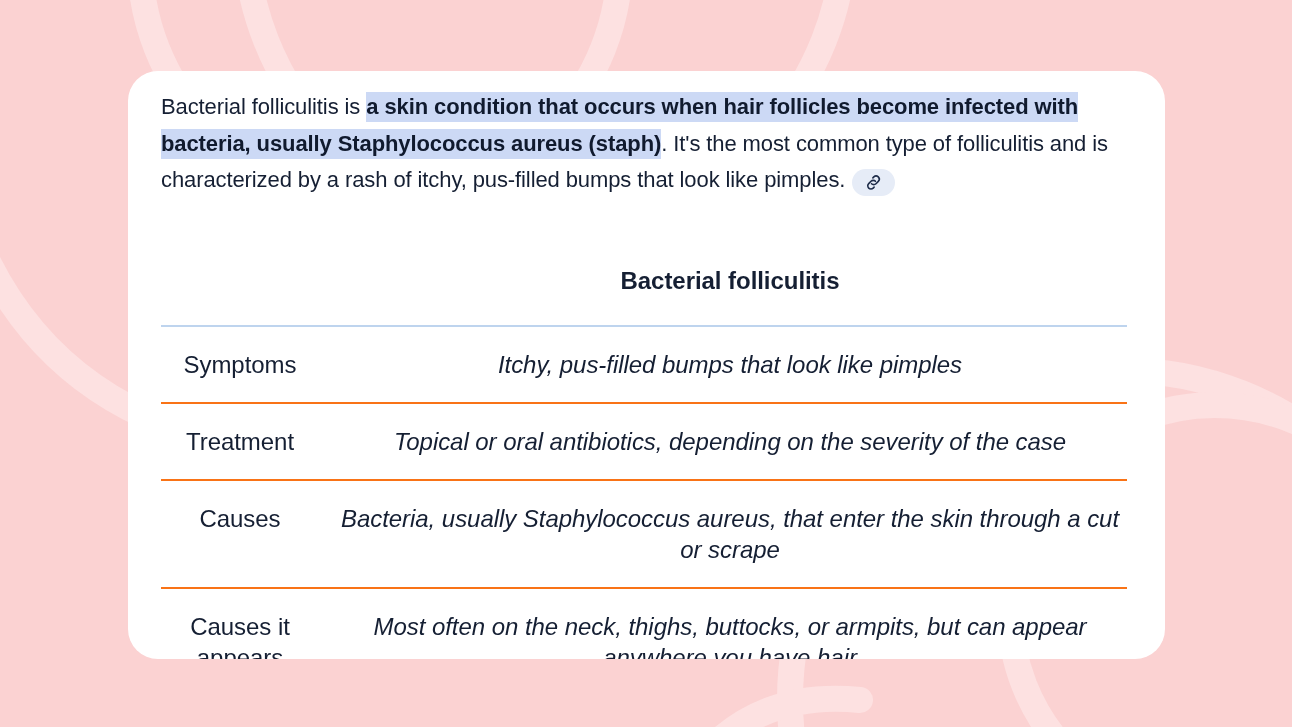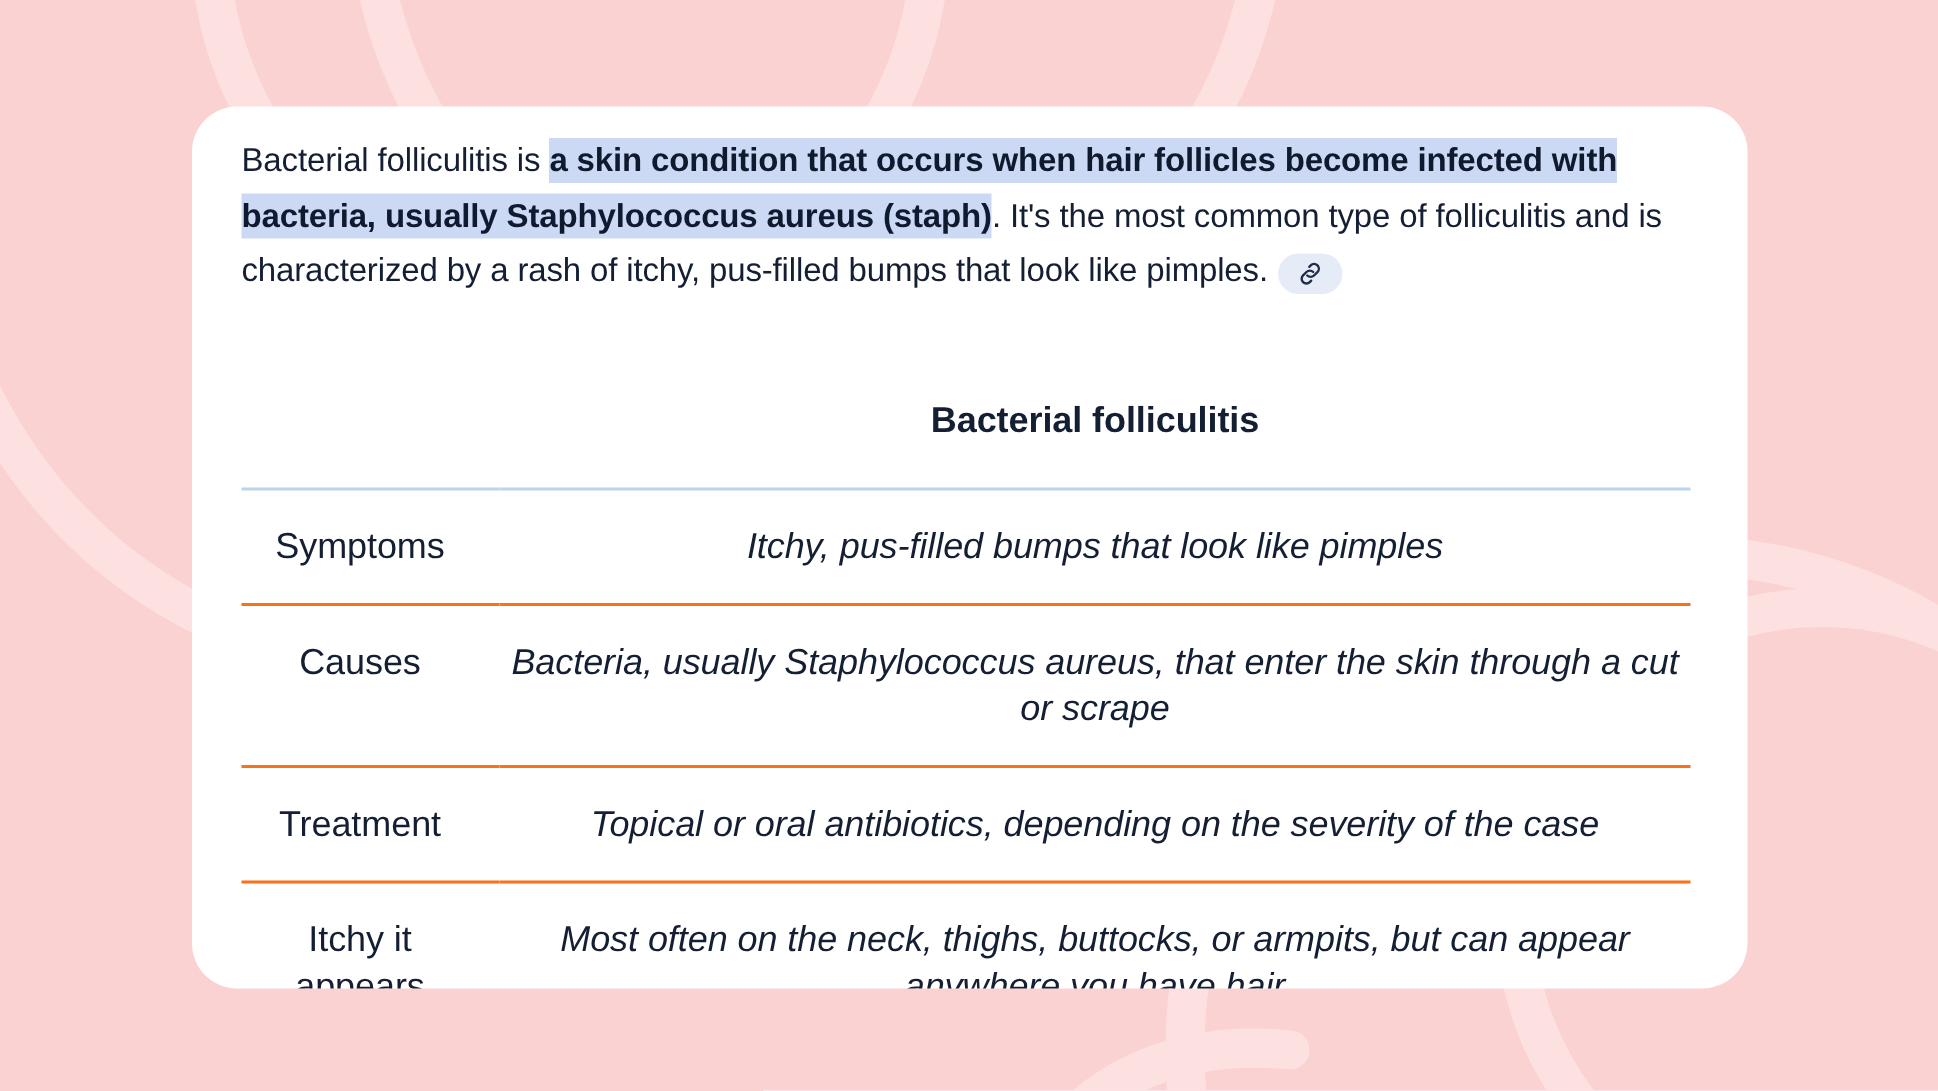"Causes" tr { order: before "Treatment" -> after "Treatment" }
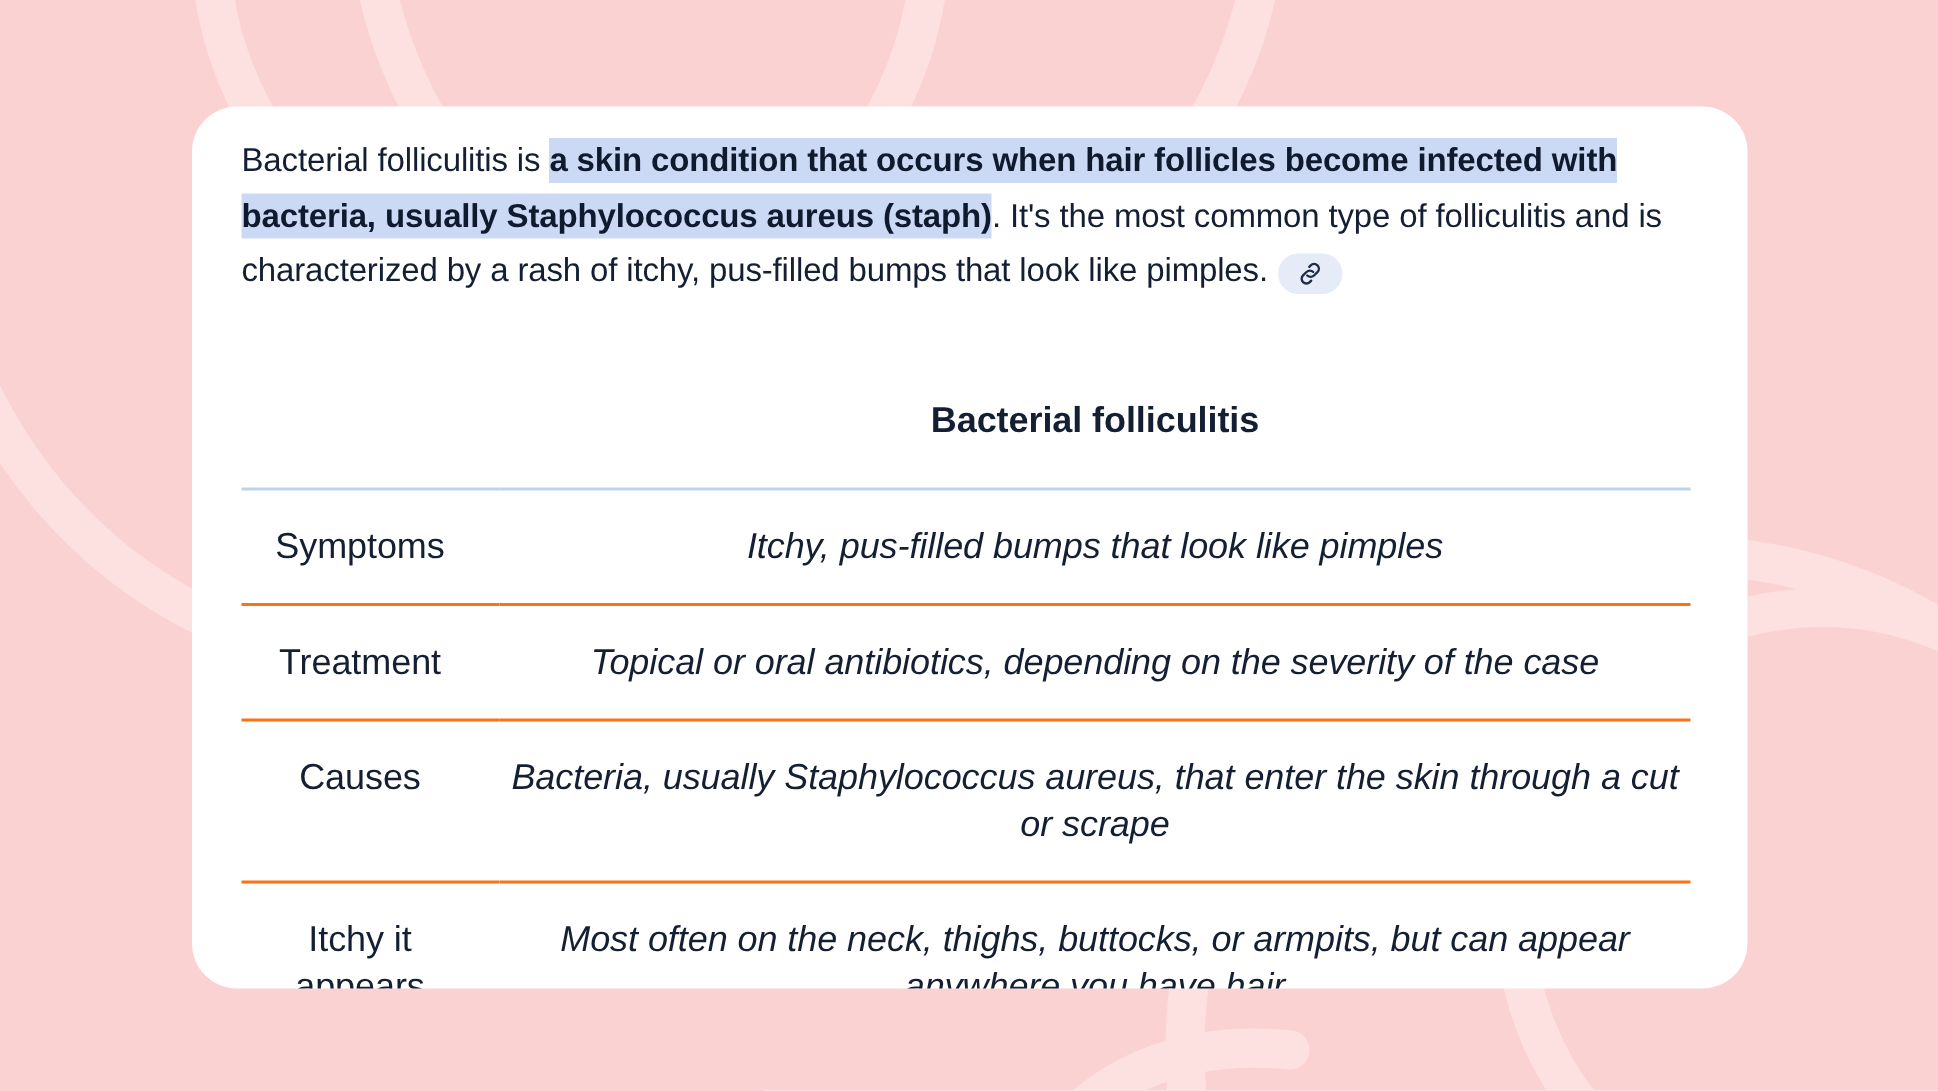"Itchy it appears" th { text: Itchy -> Causes }
